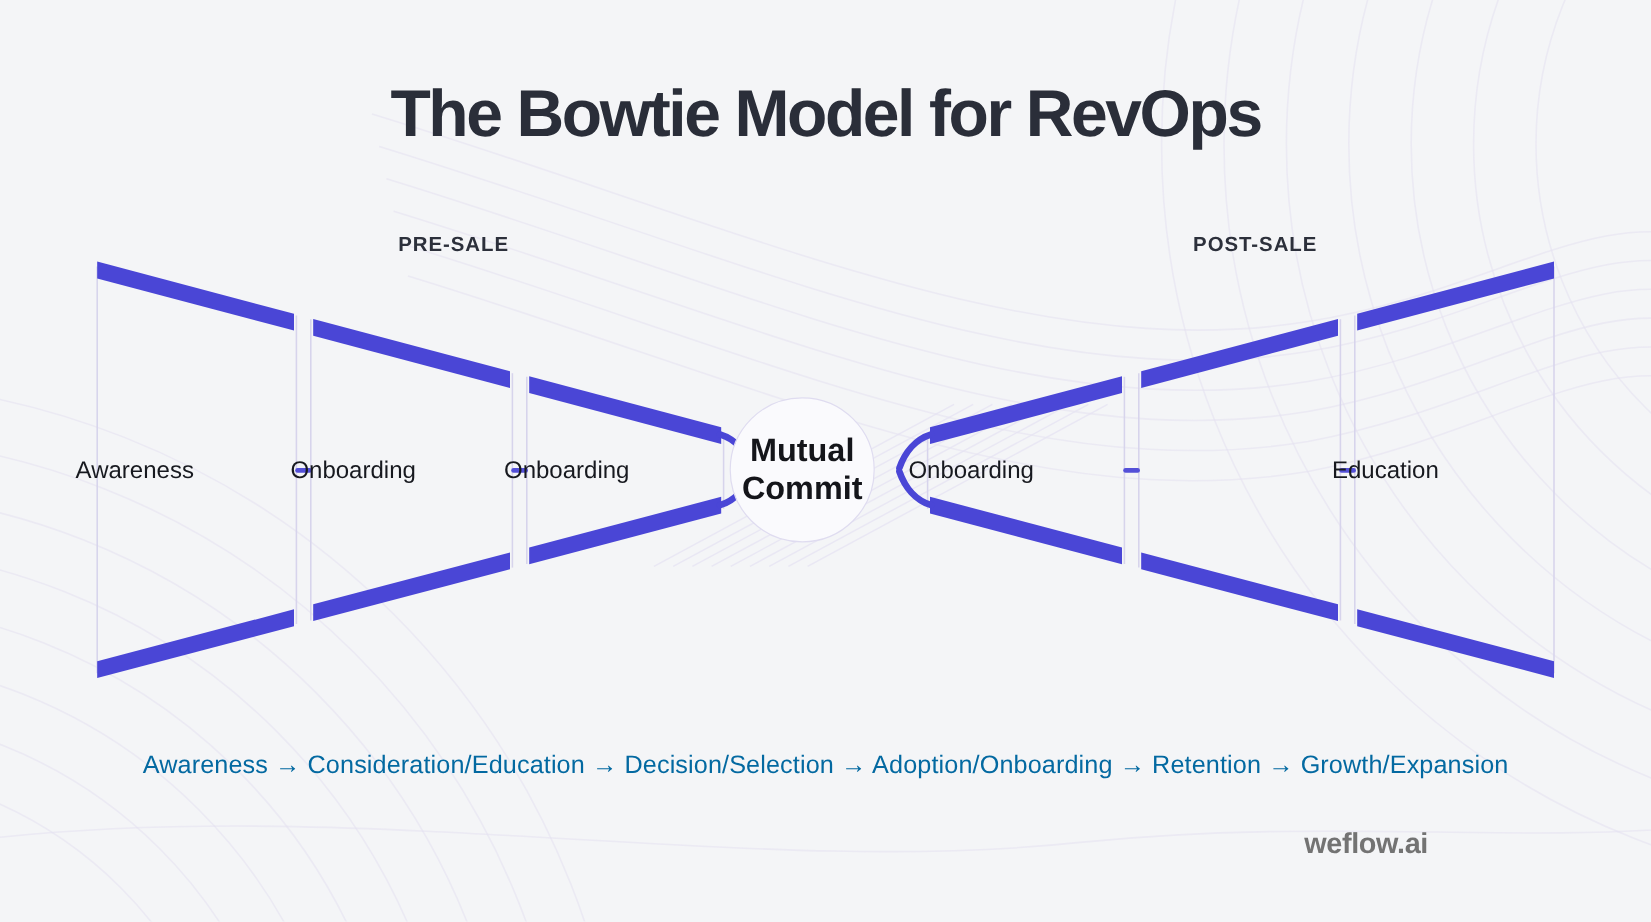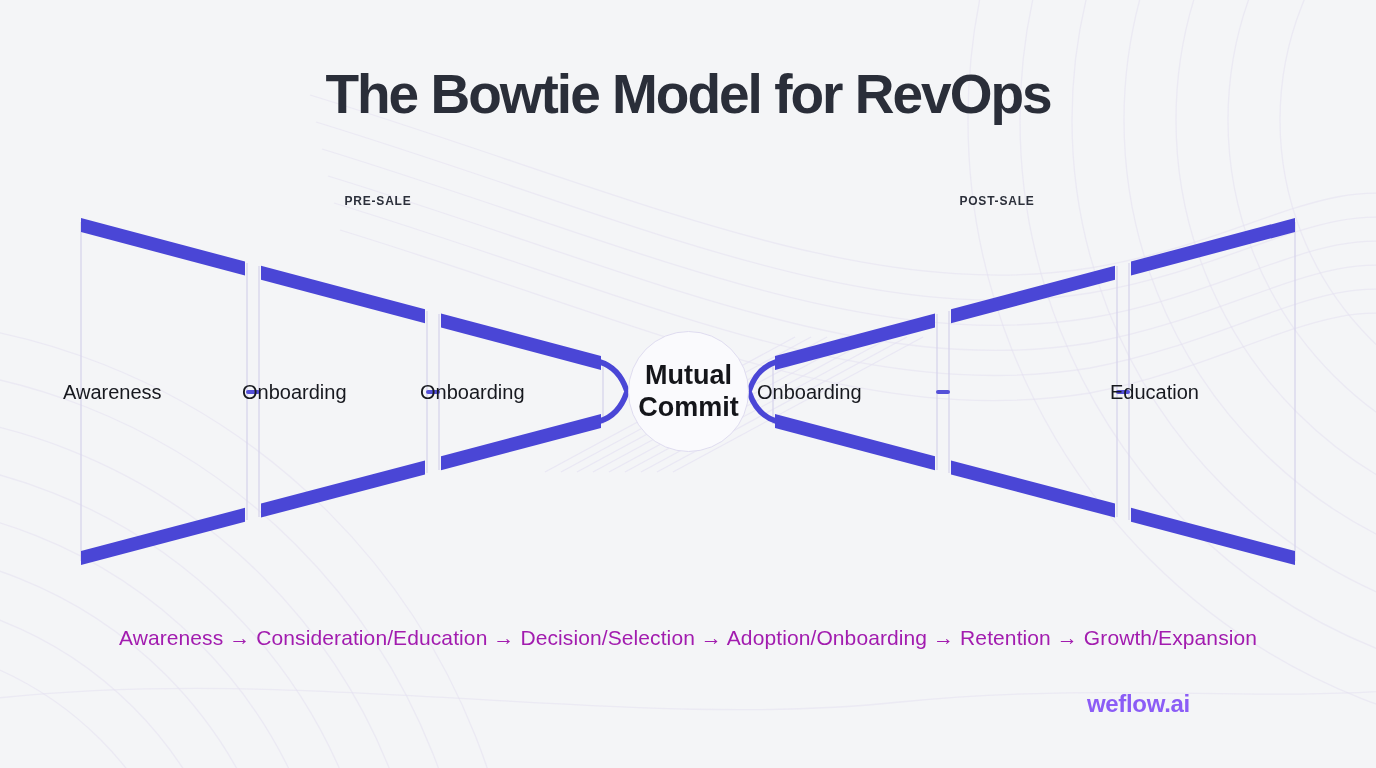"PRE-SALE" .phase-label { font-size: 12px -> 17px }
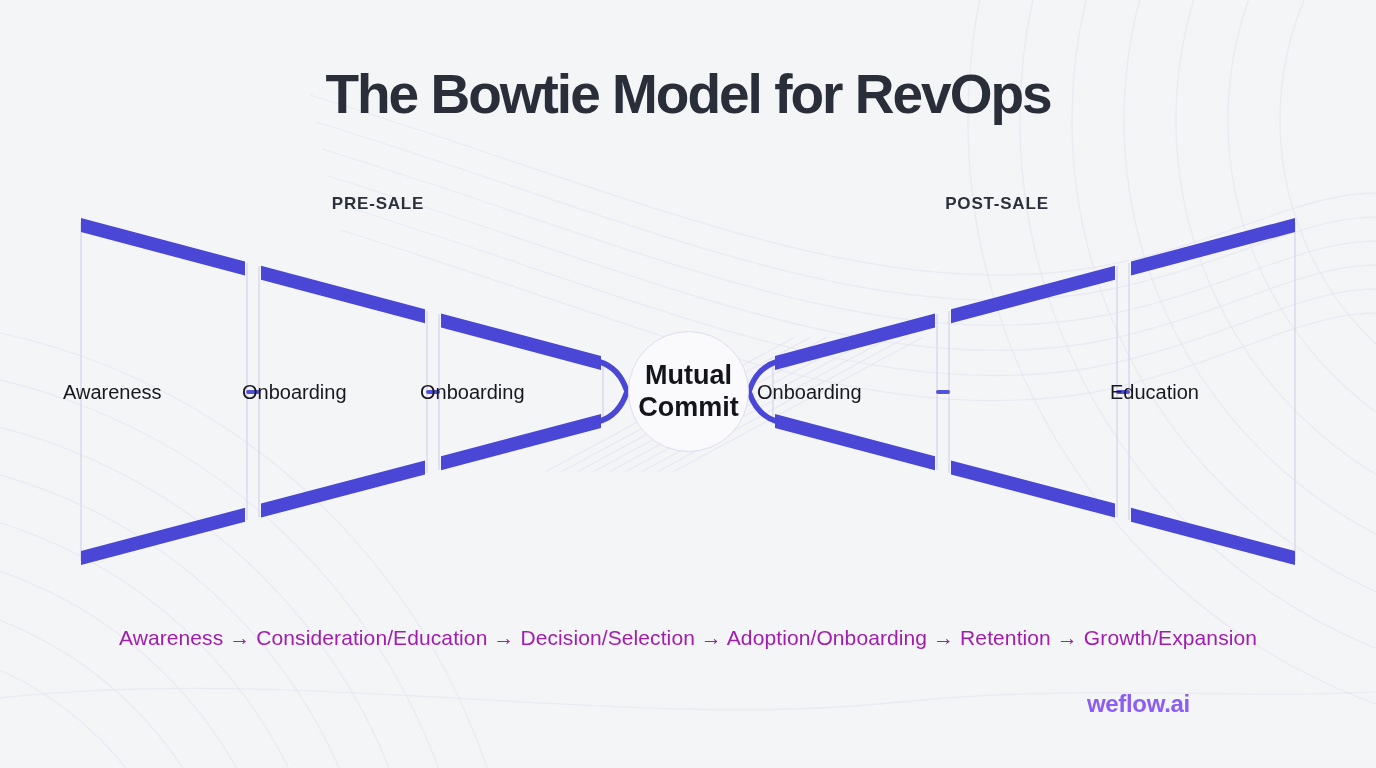"POST-SALE" .phase-postsale { left: 867px -> 916px }
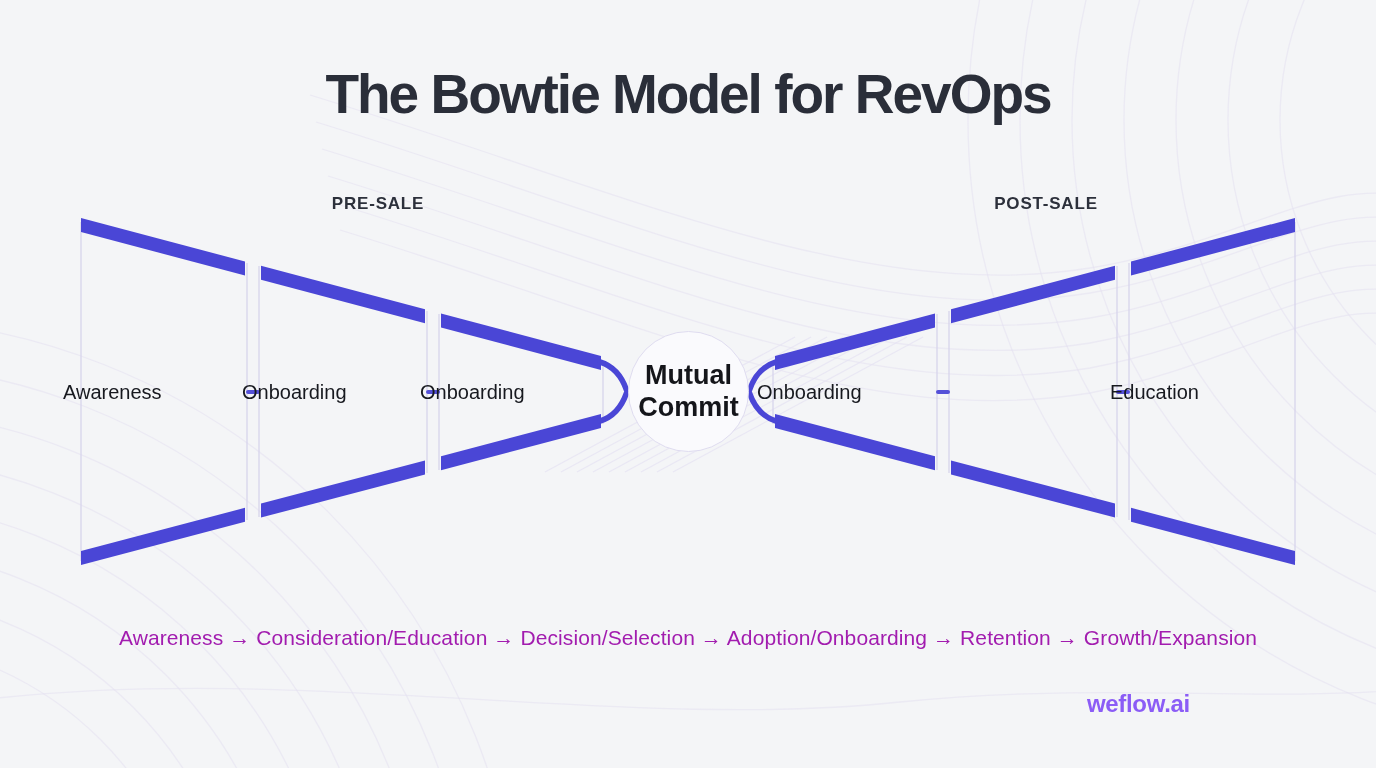"Mutual Commit" .center-circle { left: 628px -> 608px }
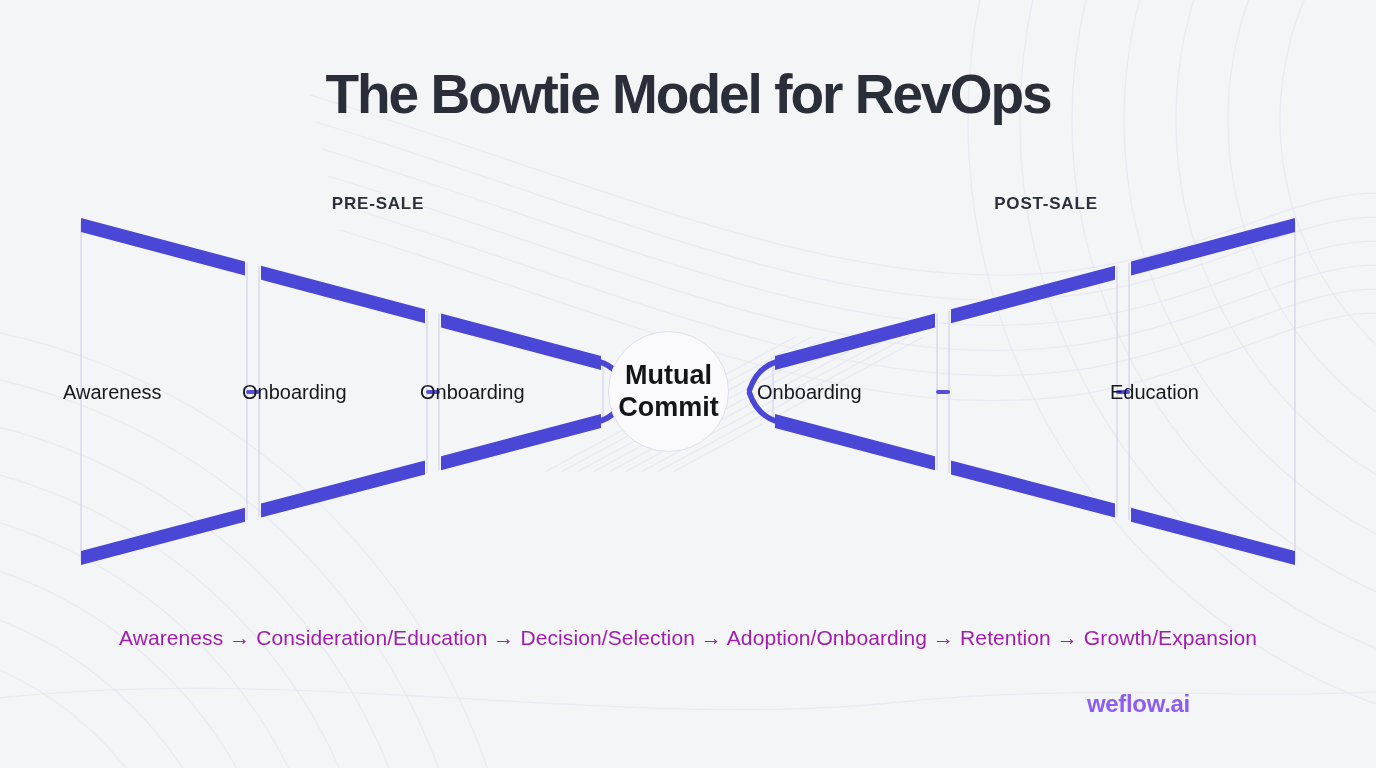"Awareness → Consideration/Education →" .journey-line { color: #a21caf -> #0369a1 }
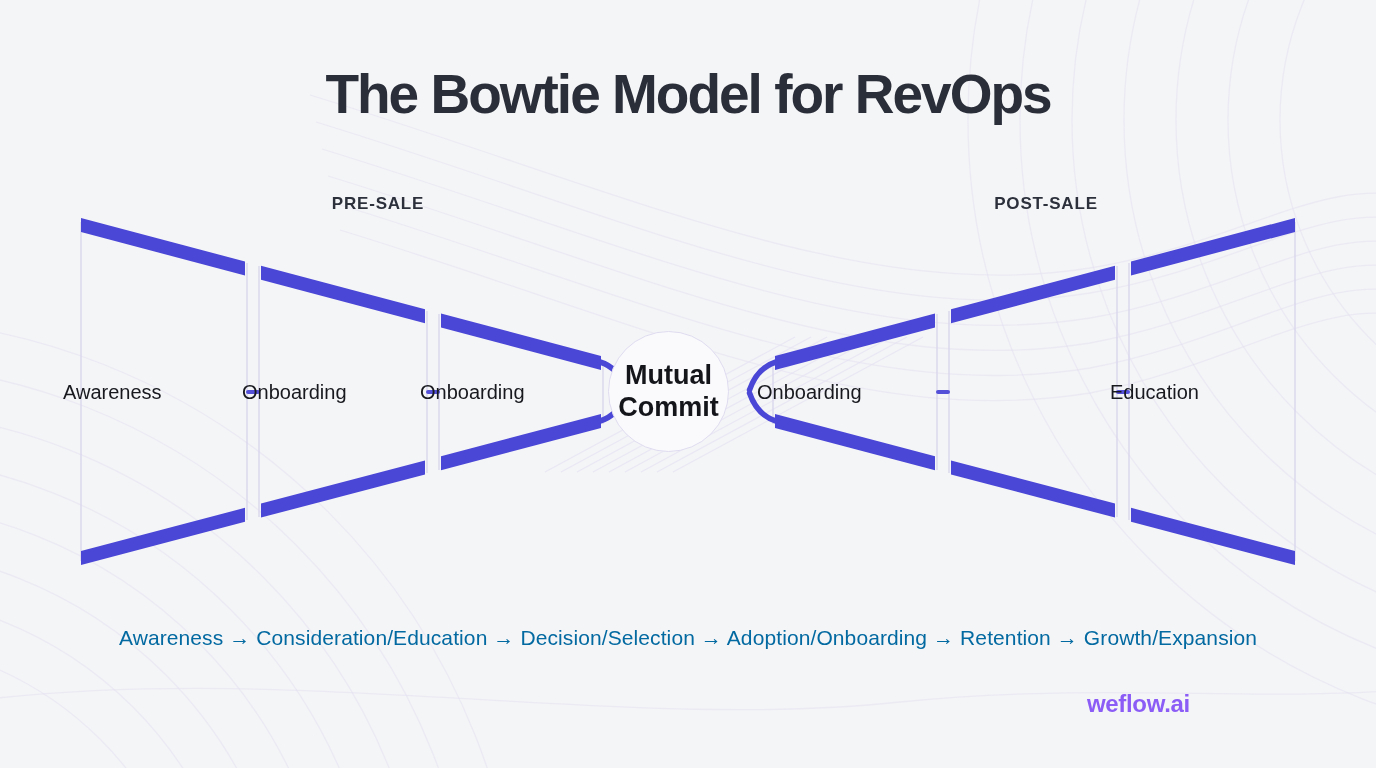"weflow.ai" .brand-logo { color: #8b5cf6 -> #737373 }
